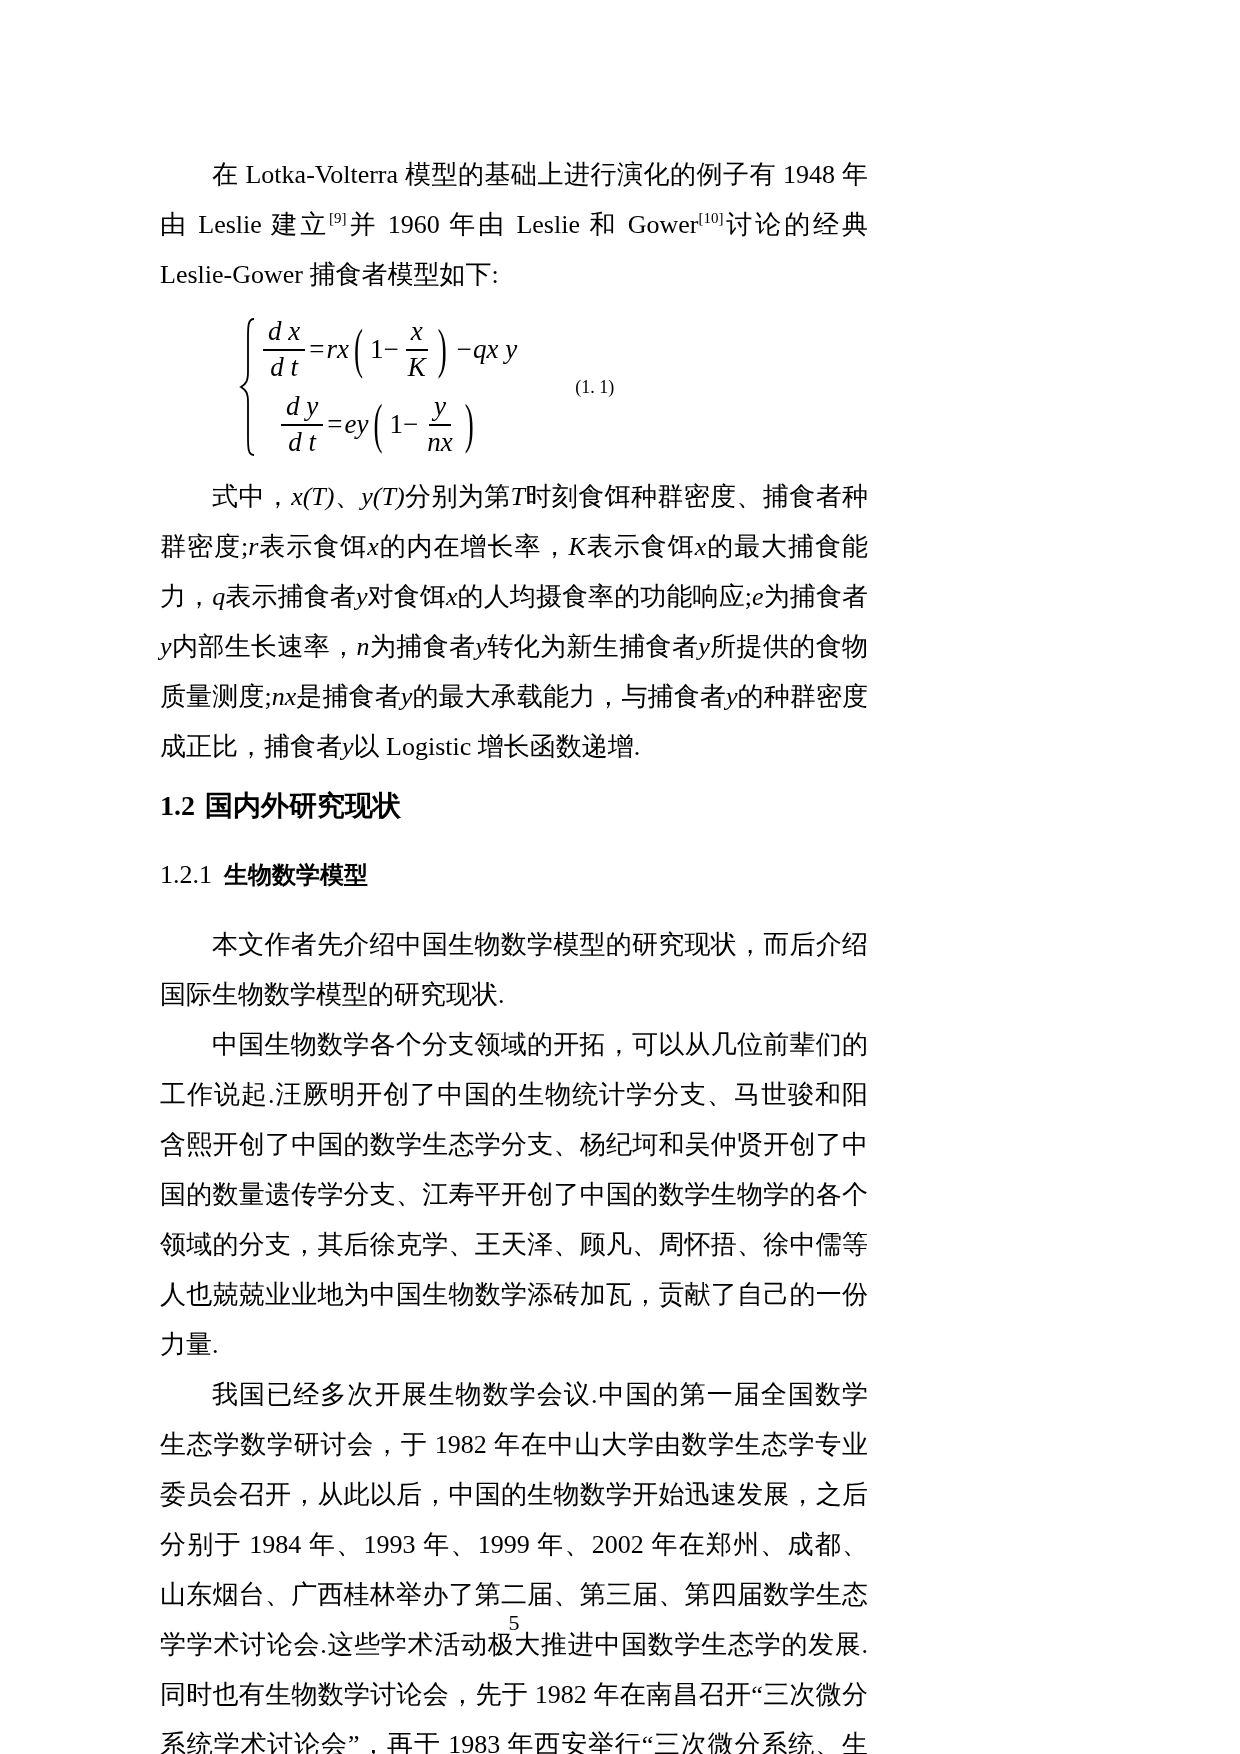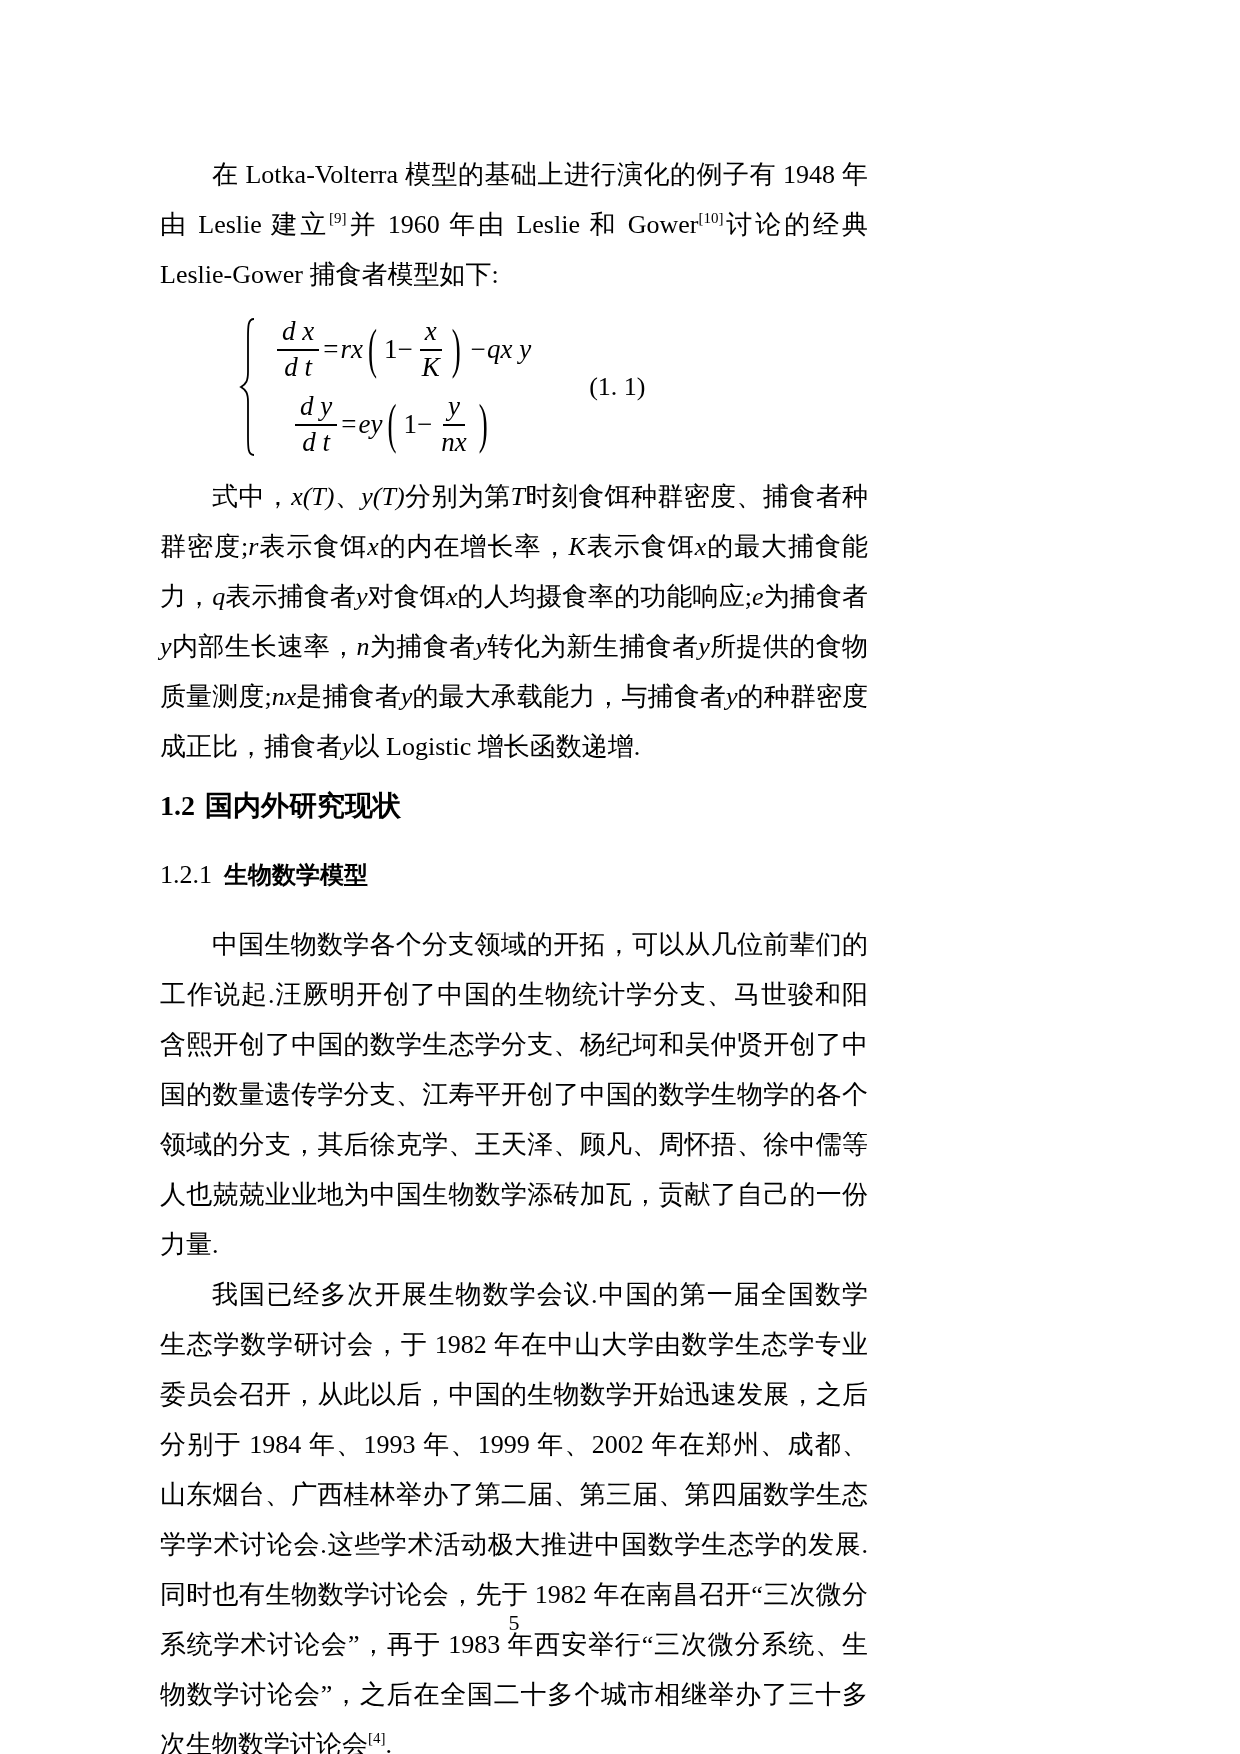"d x" .eq-lines { margin-left: 19px -> 5px }
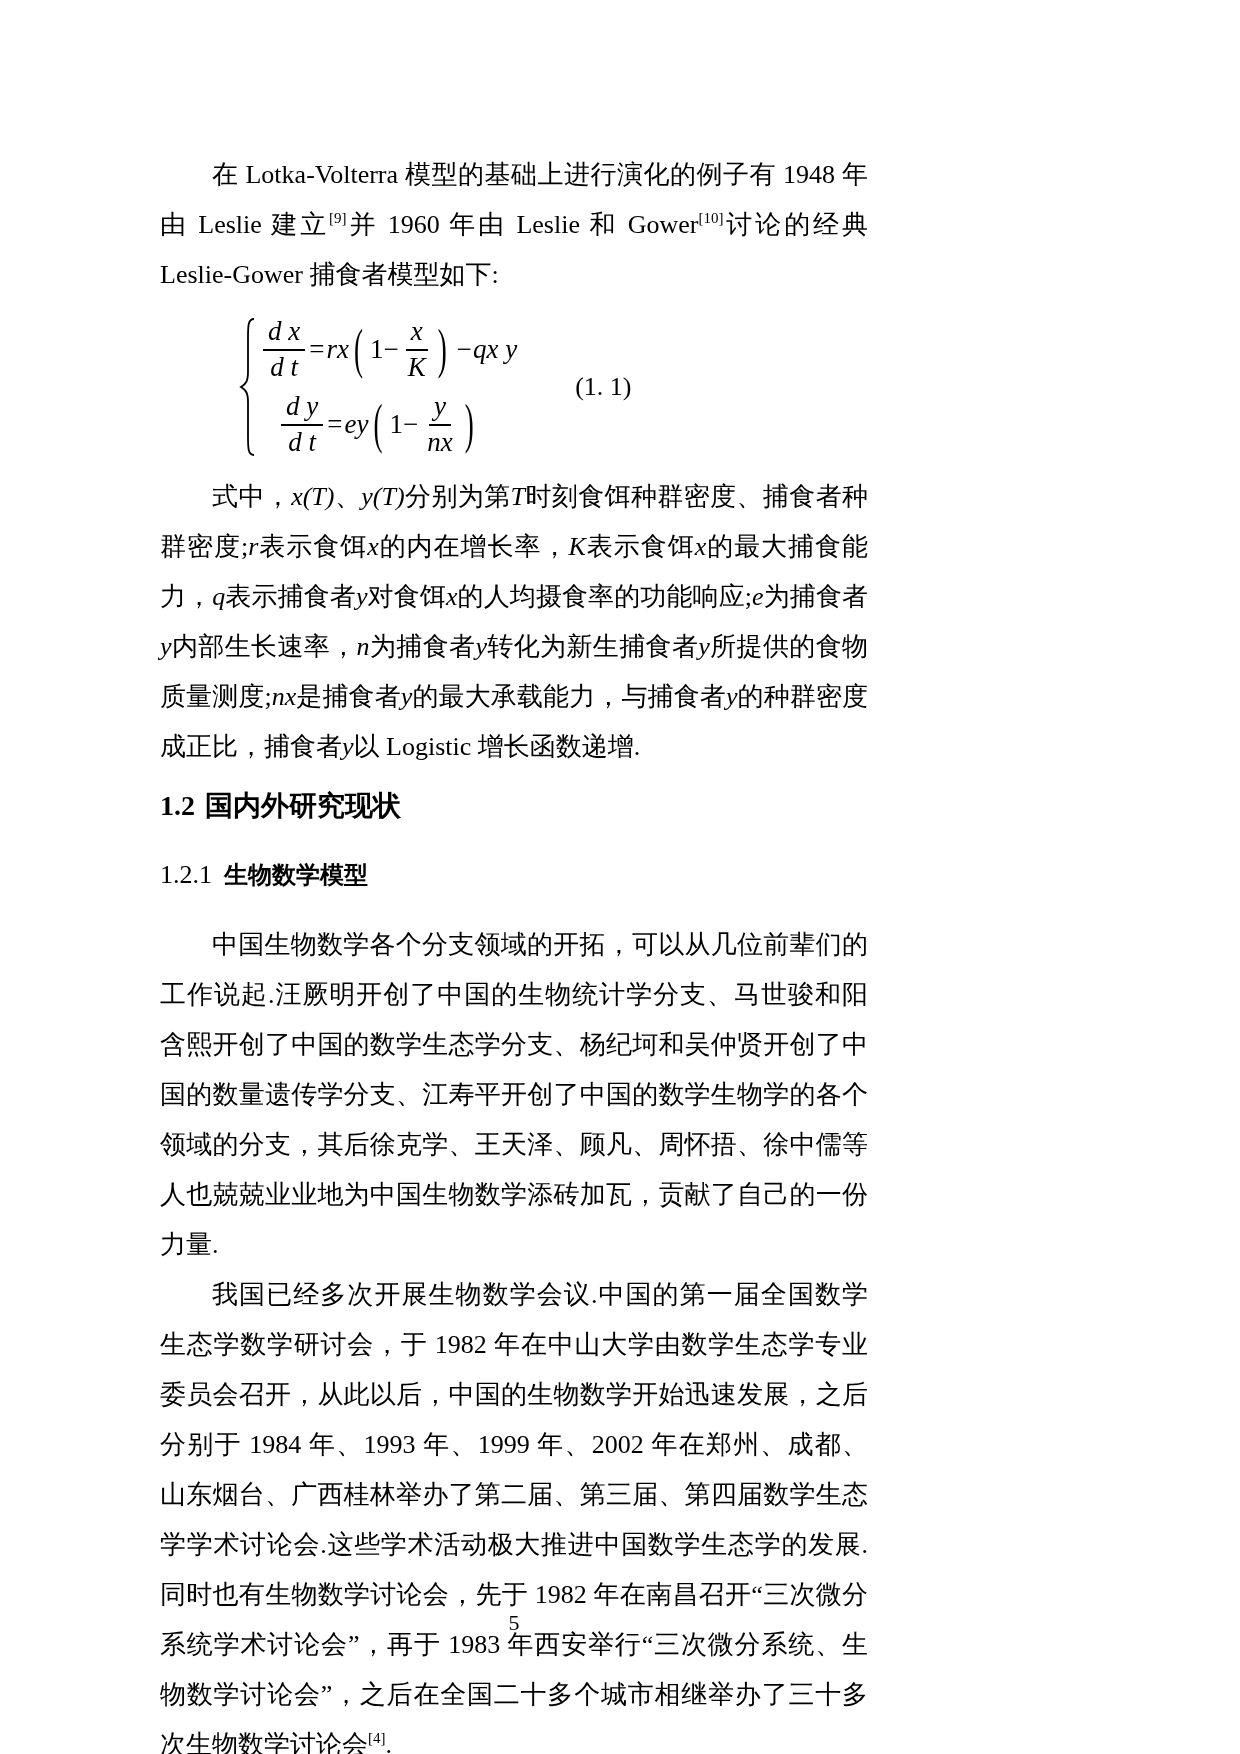"(1. 1)" .eq-number { font-size: 26px -> 18px }
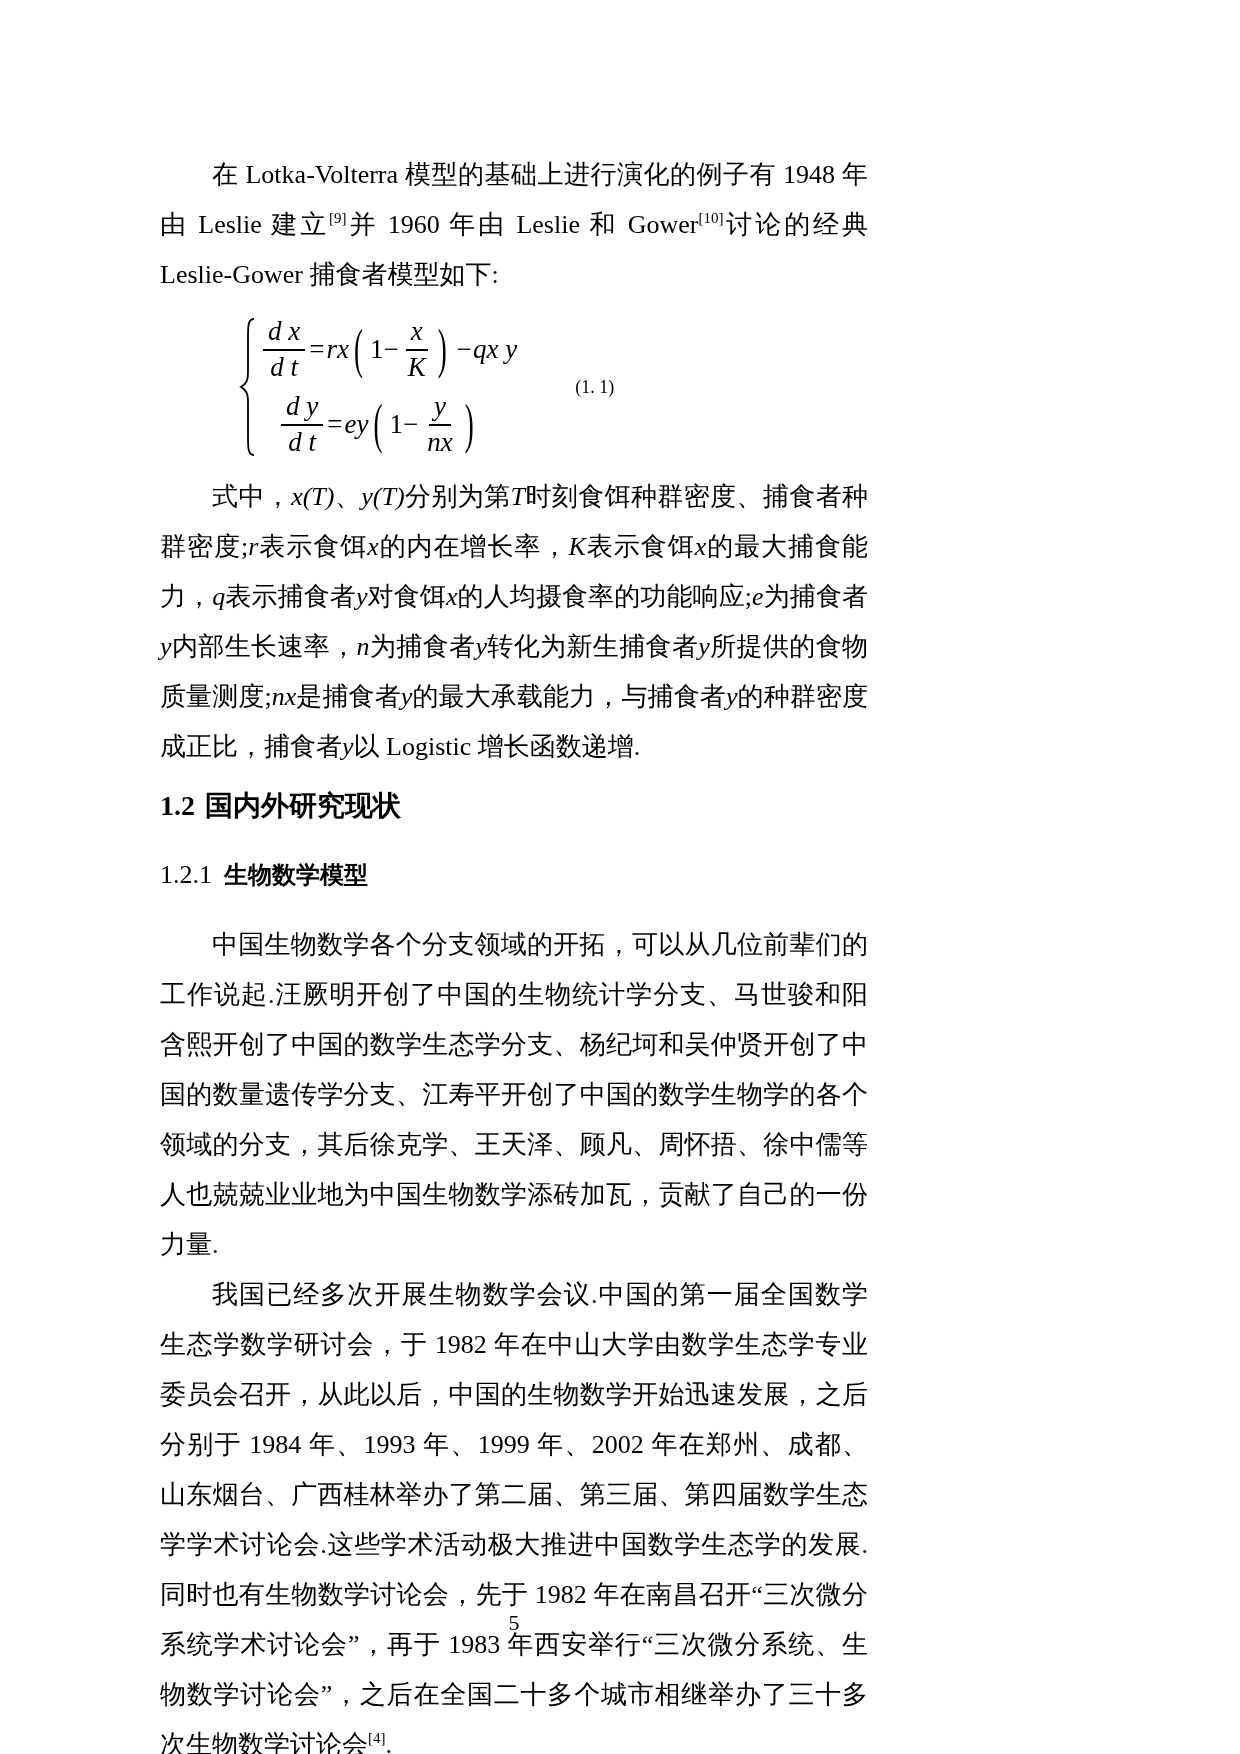"本文作者先介绍中国生物数学模型的研究现状，而后介绍国际生物数学模型的研究现状." p.para { html: none -> <p><span>本文作者先介绍中国生物数学模型的研究现状，而后介绍国际生物数学模型的研究现状.</span></p> }
